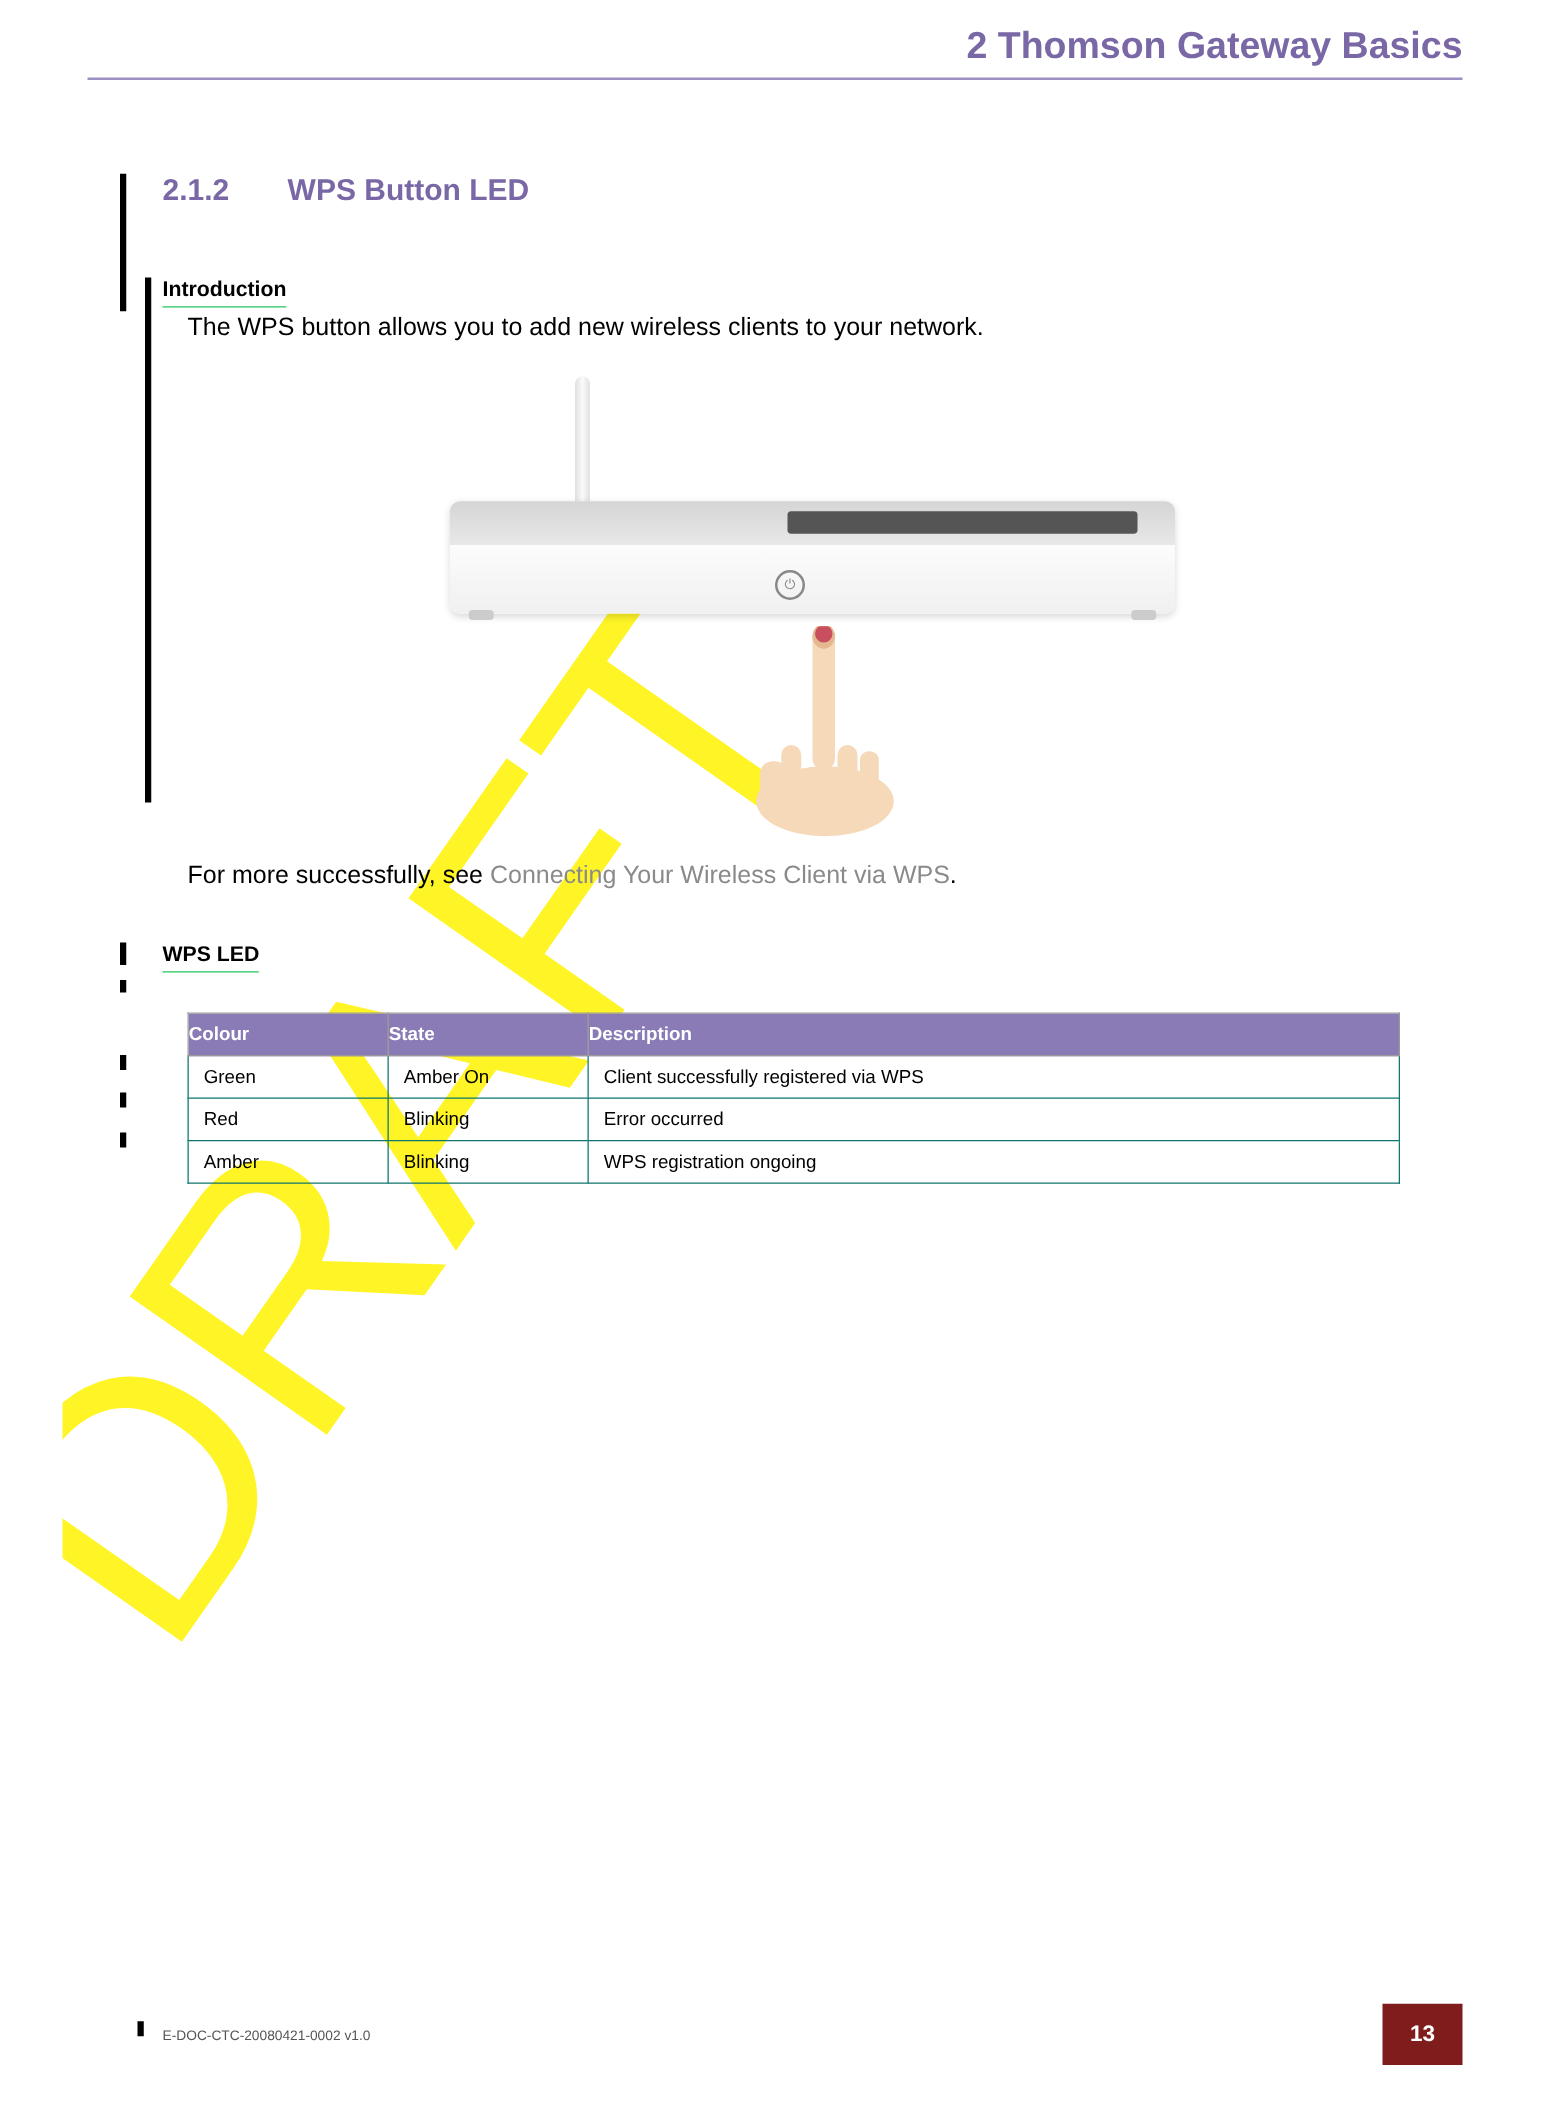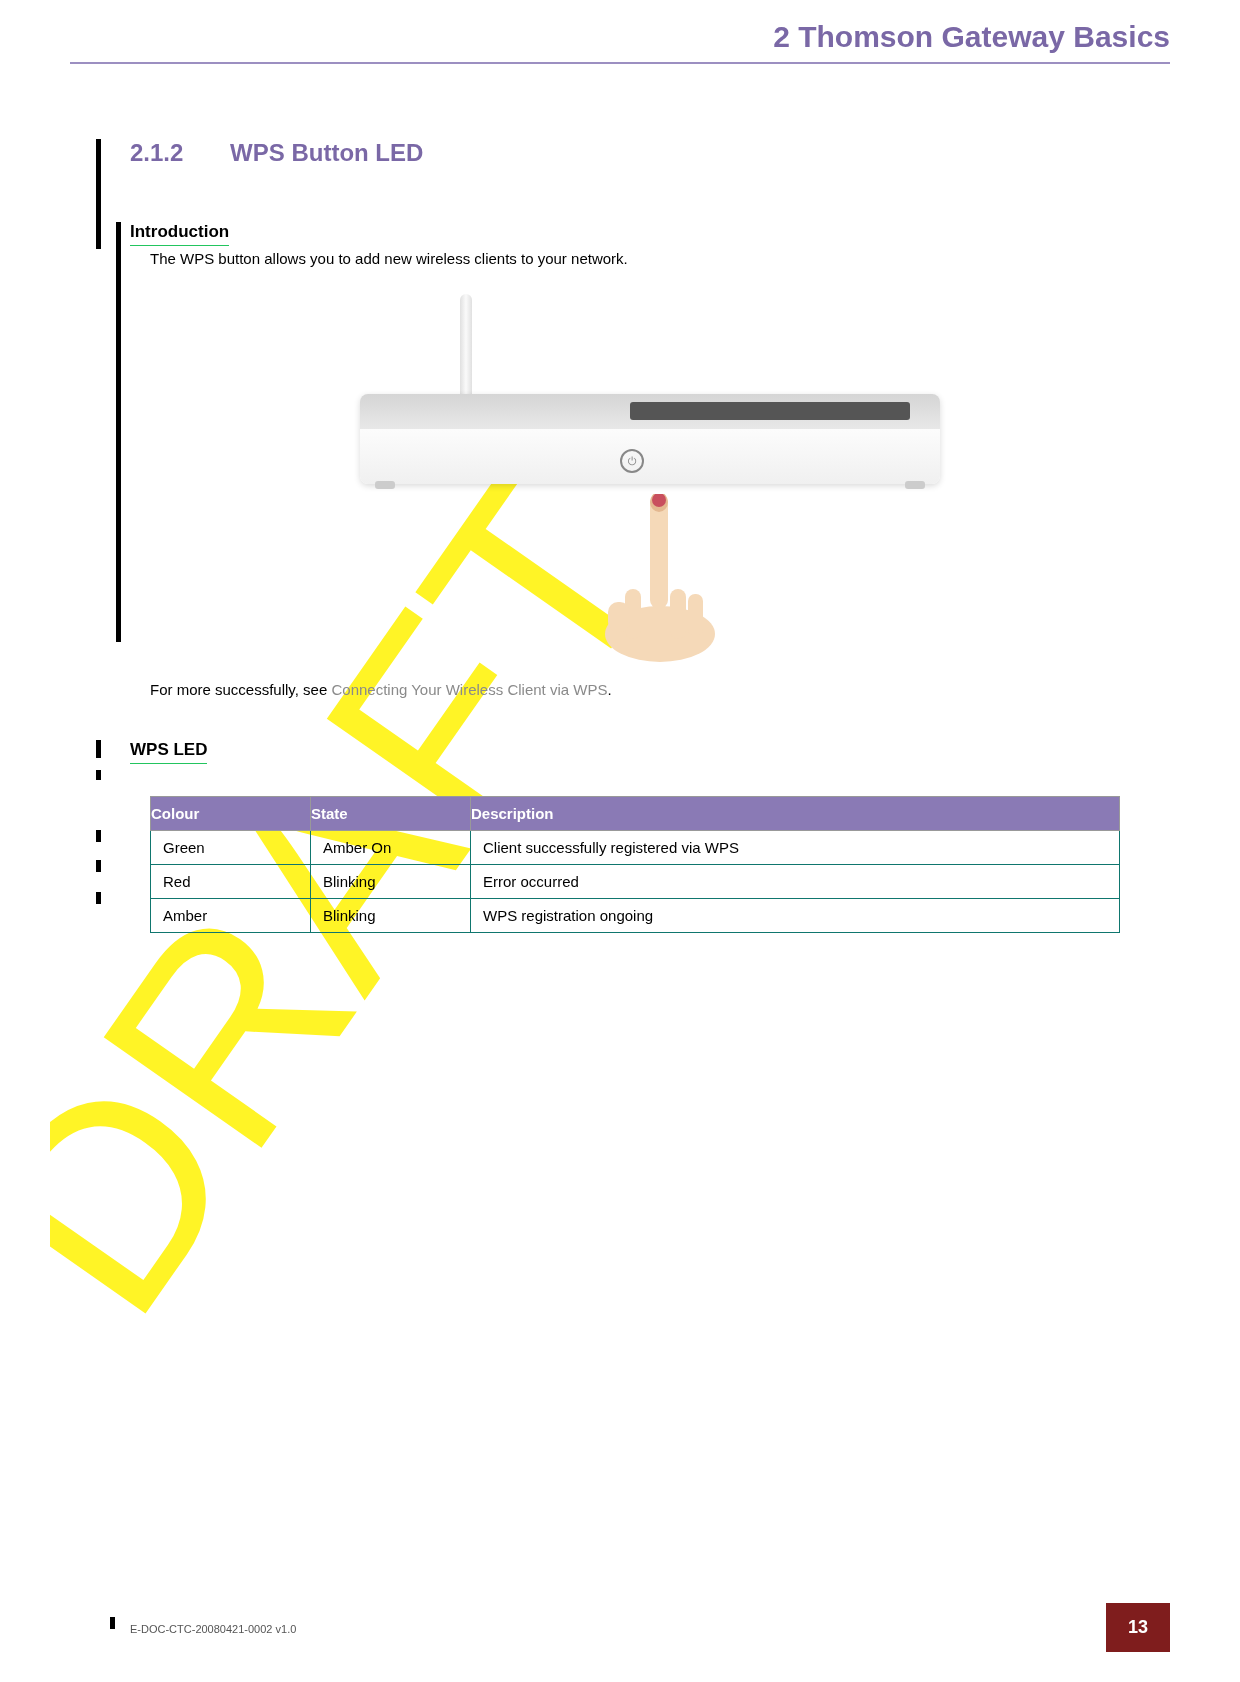"The WPS button allows you" .body-text { font-size: 15px -> 20px }
